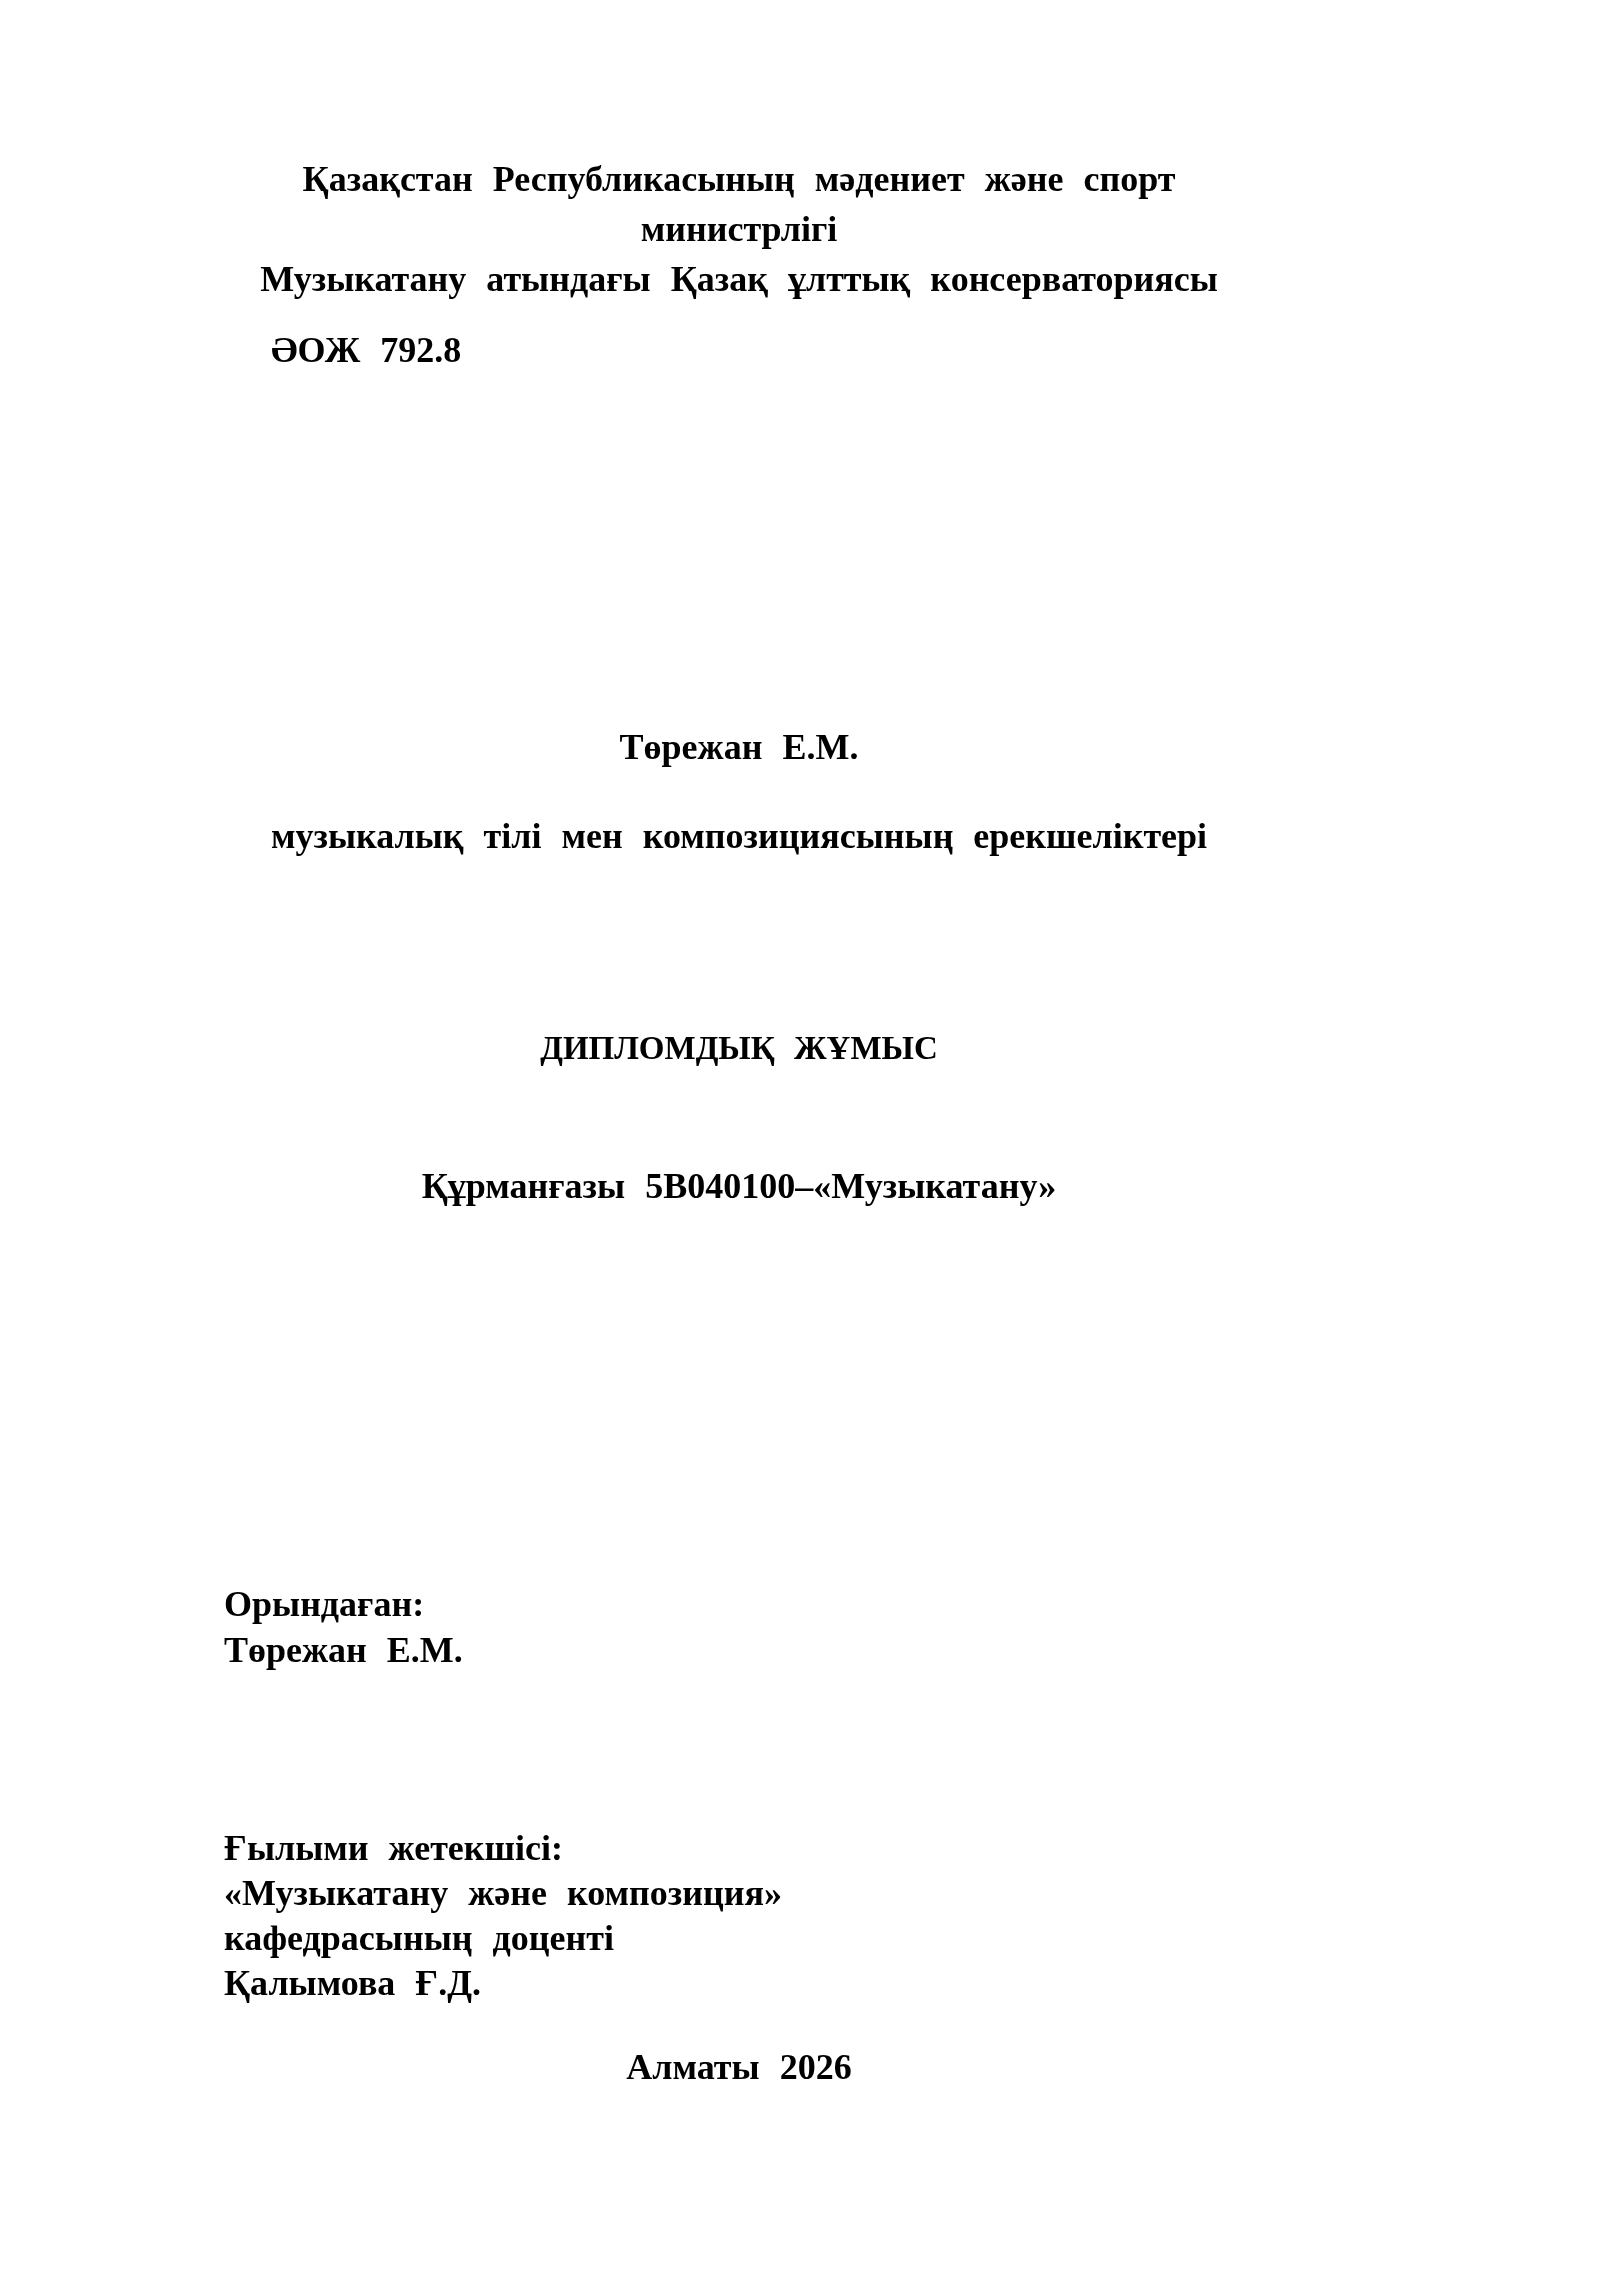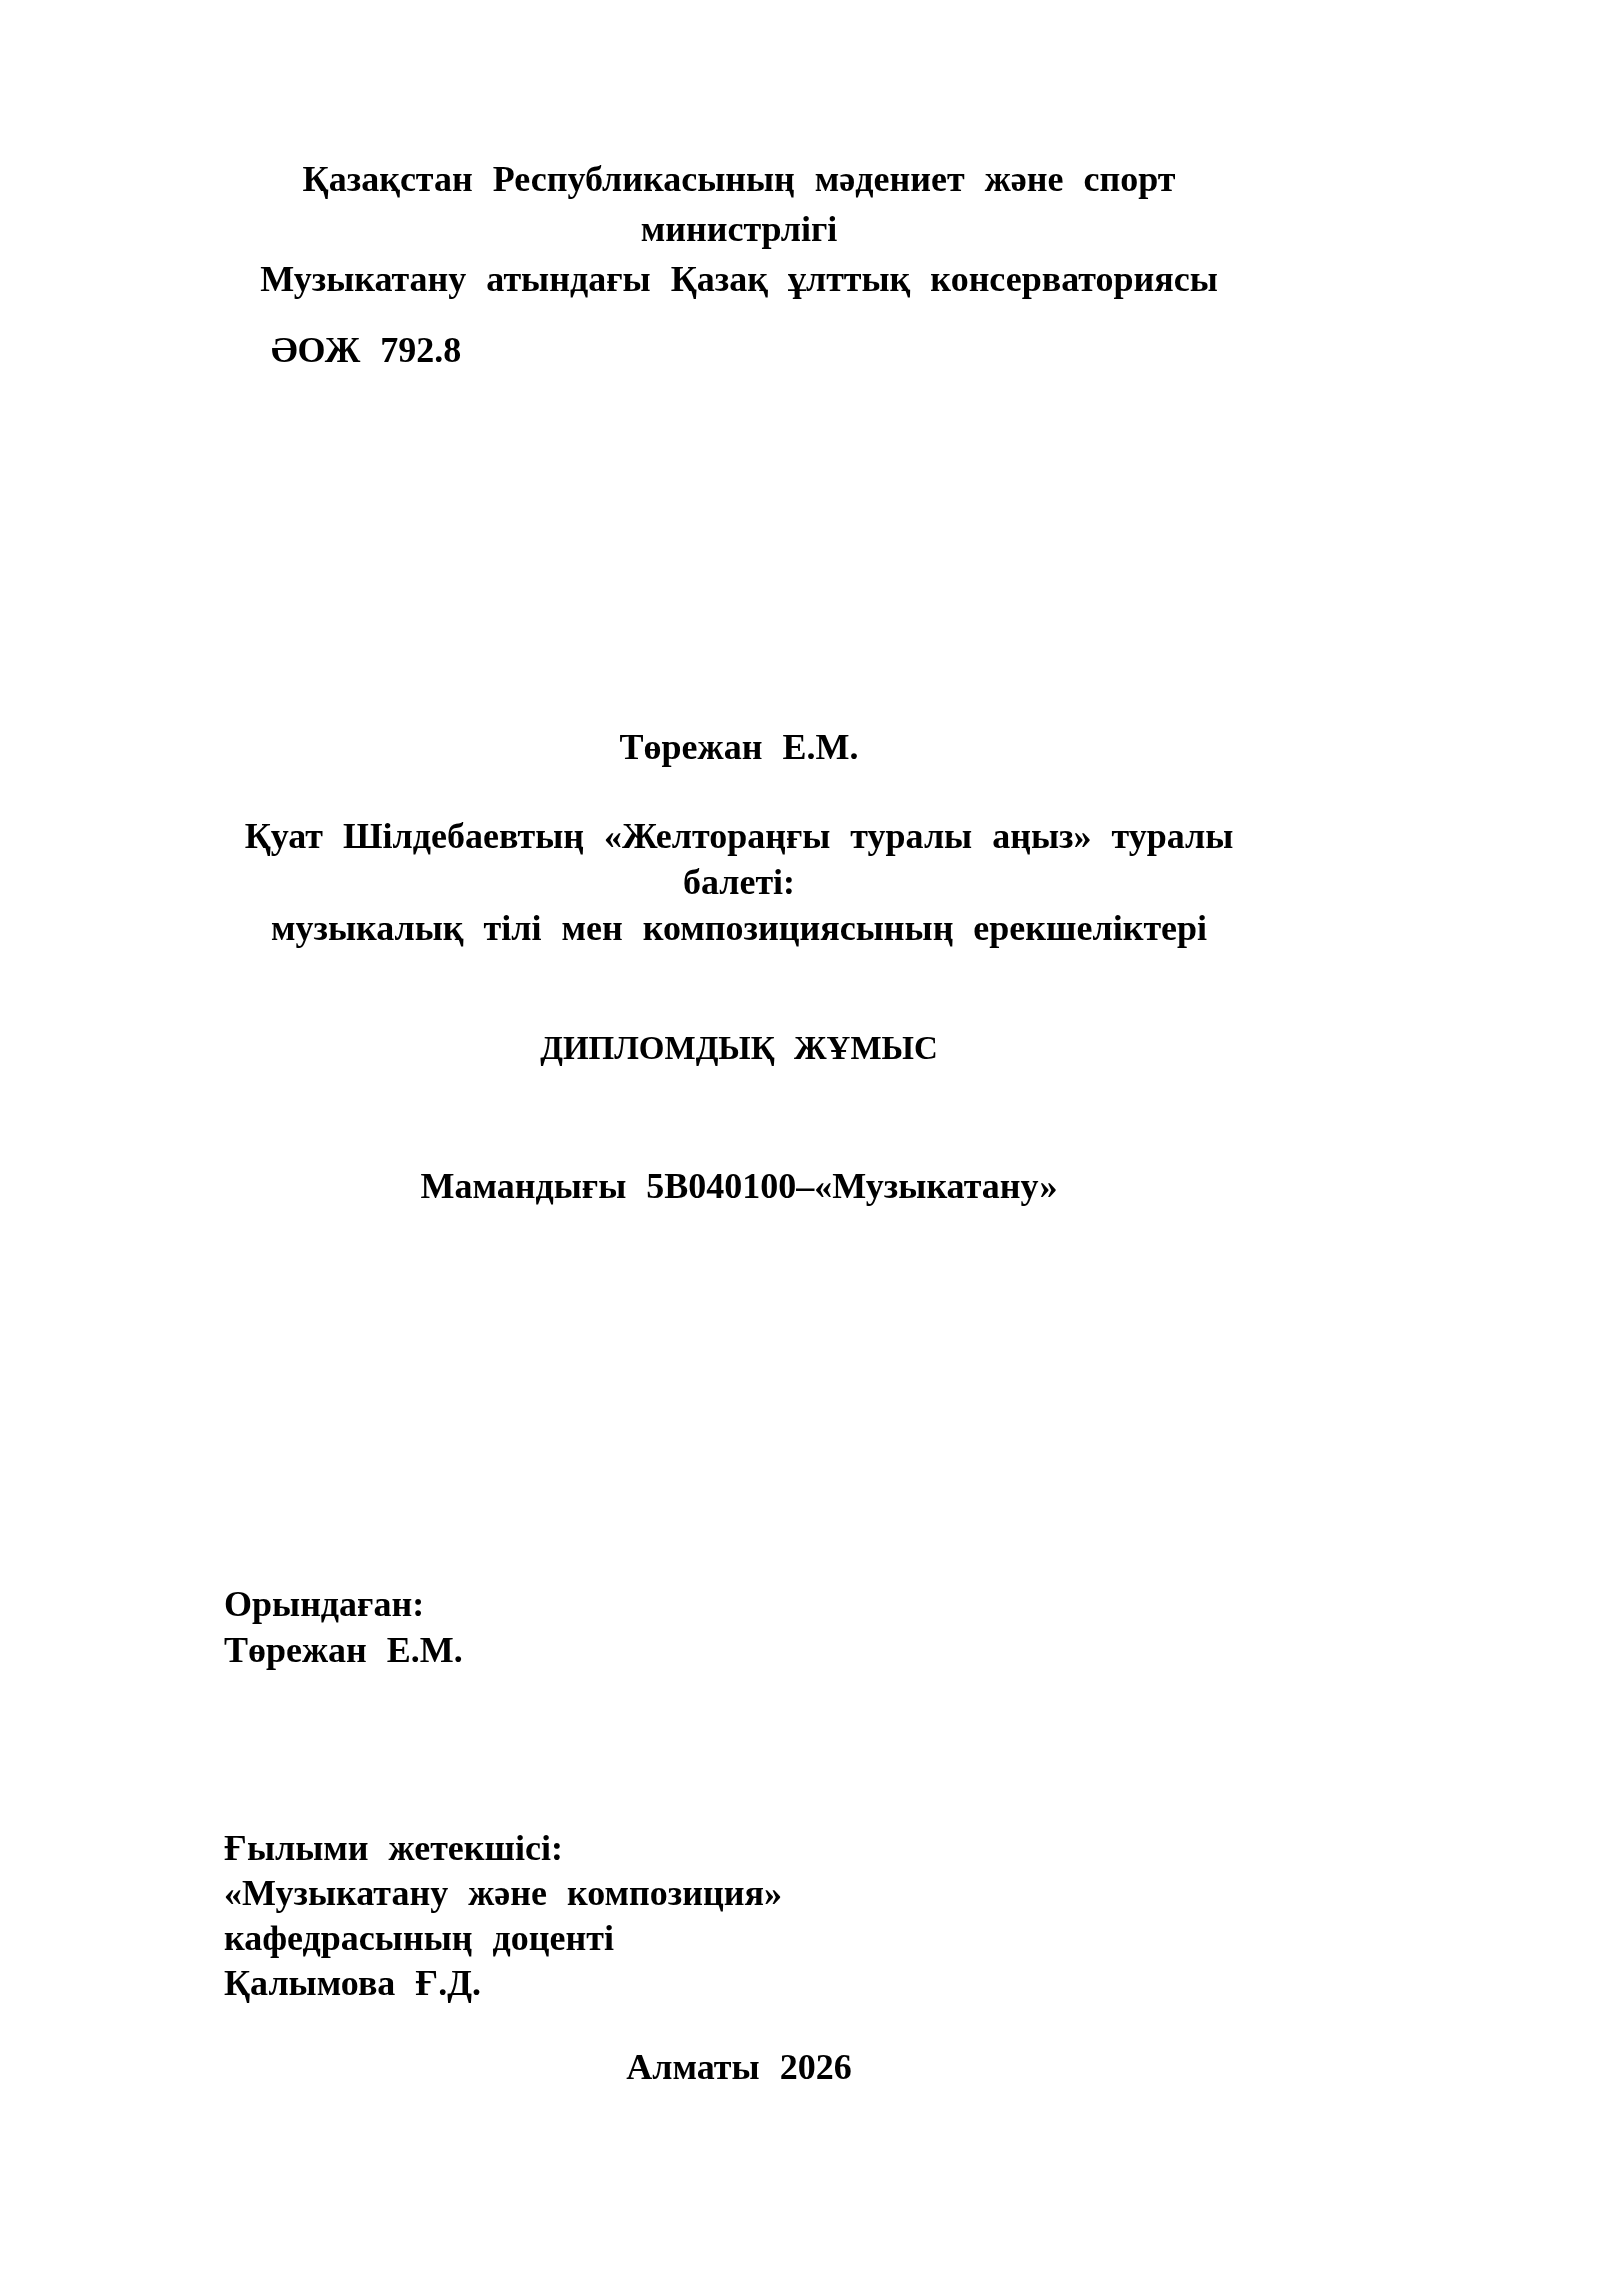"Қуат Шілдебаевтың «Желтораңғы туралы" span.line { html: <span>Қуат Шілдебаевтың «Желтораңғы туралы аңыз» туралы балеті:</span> -> none }
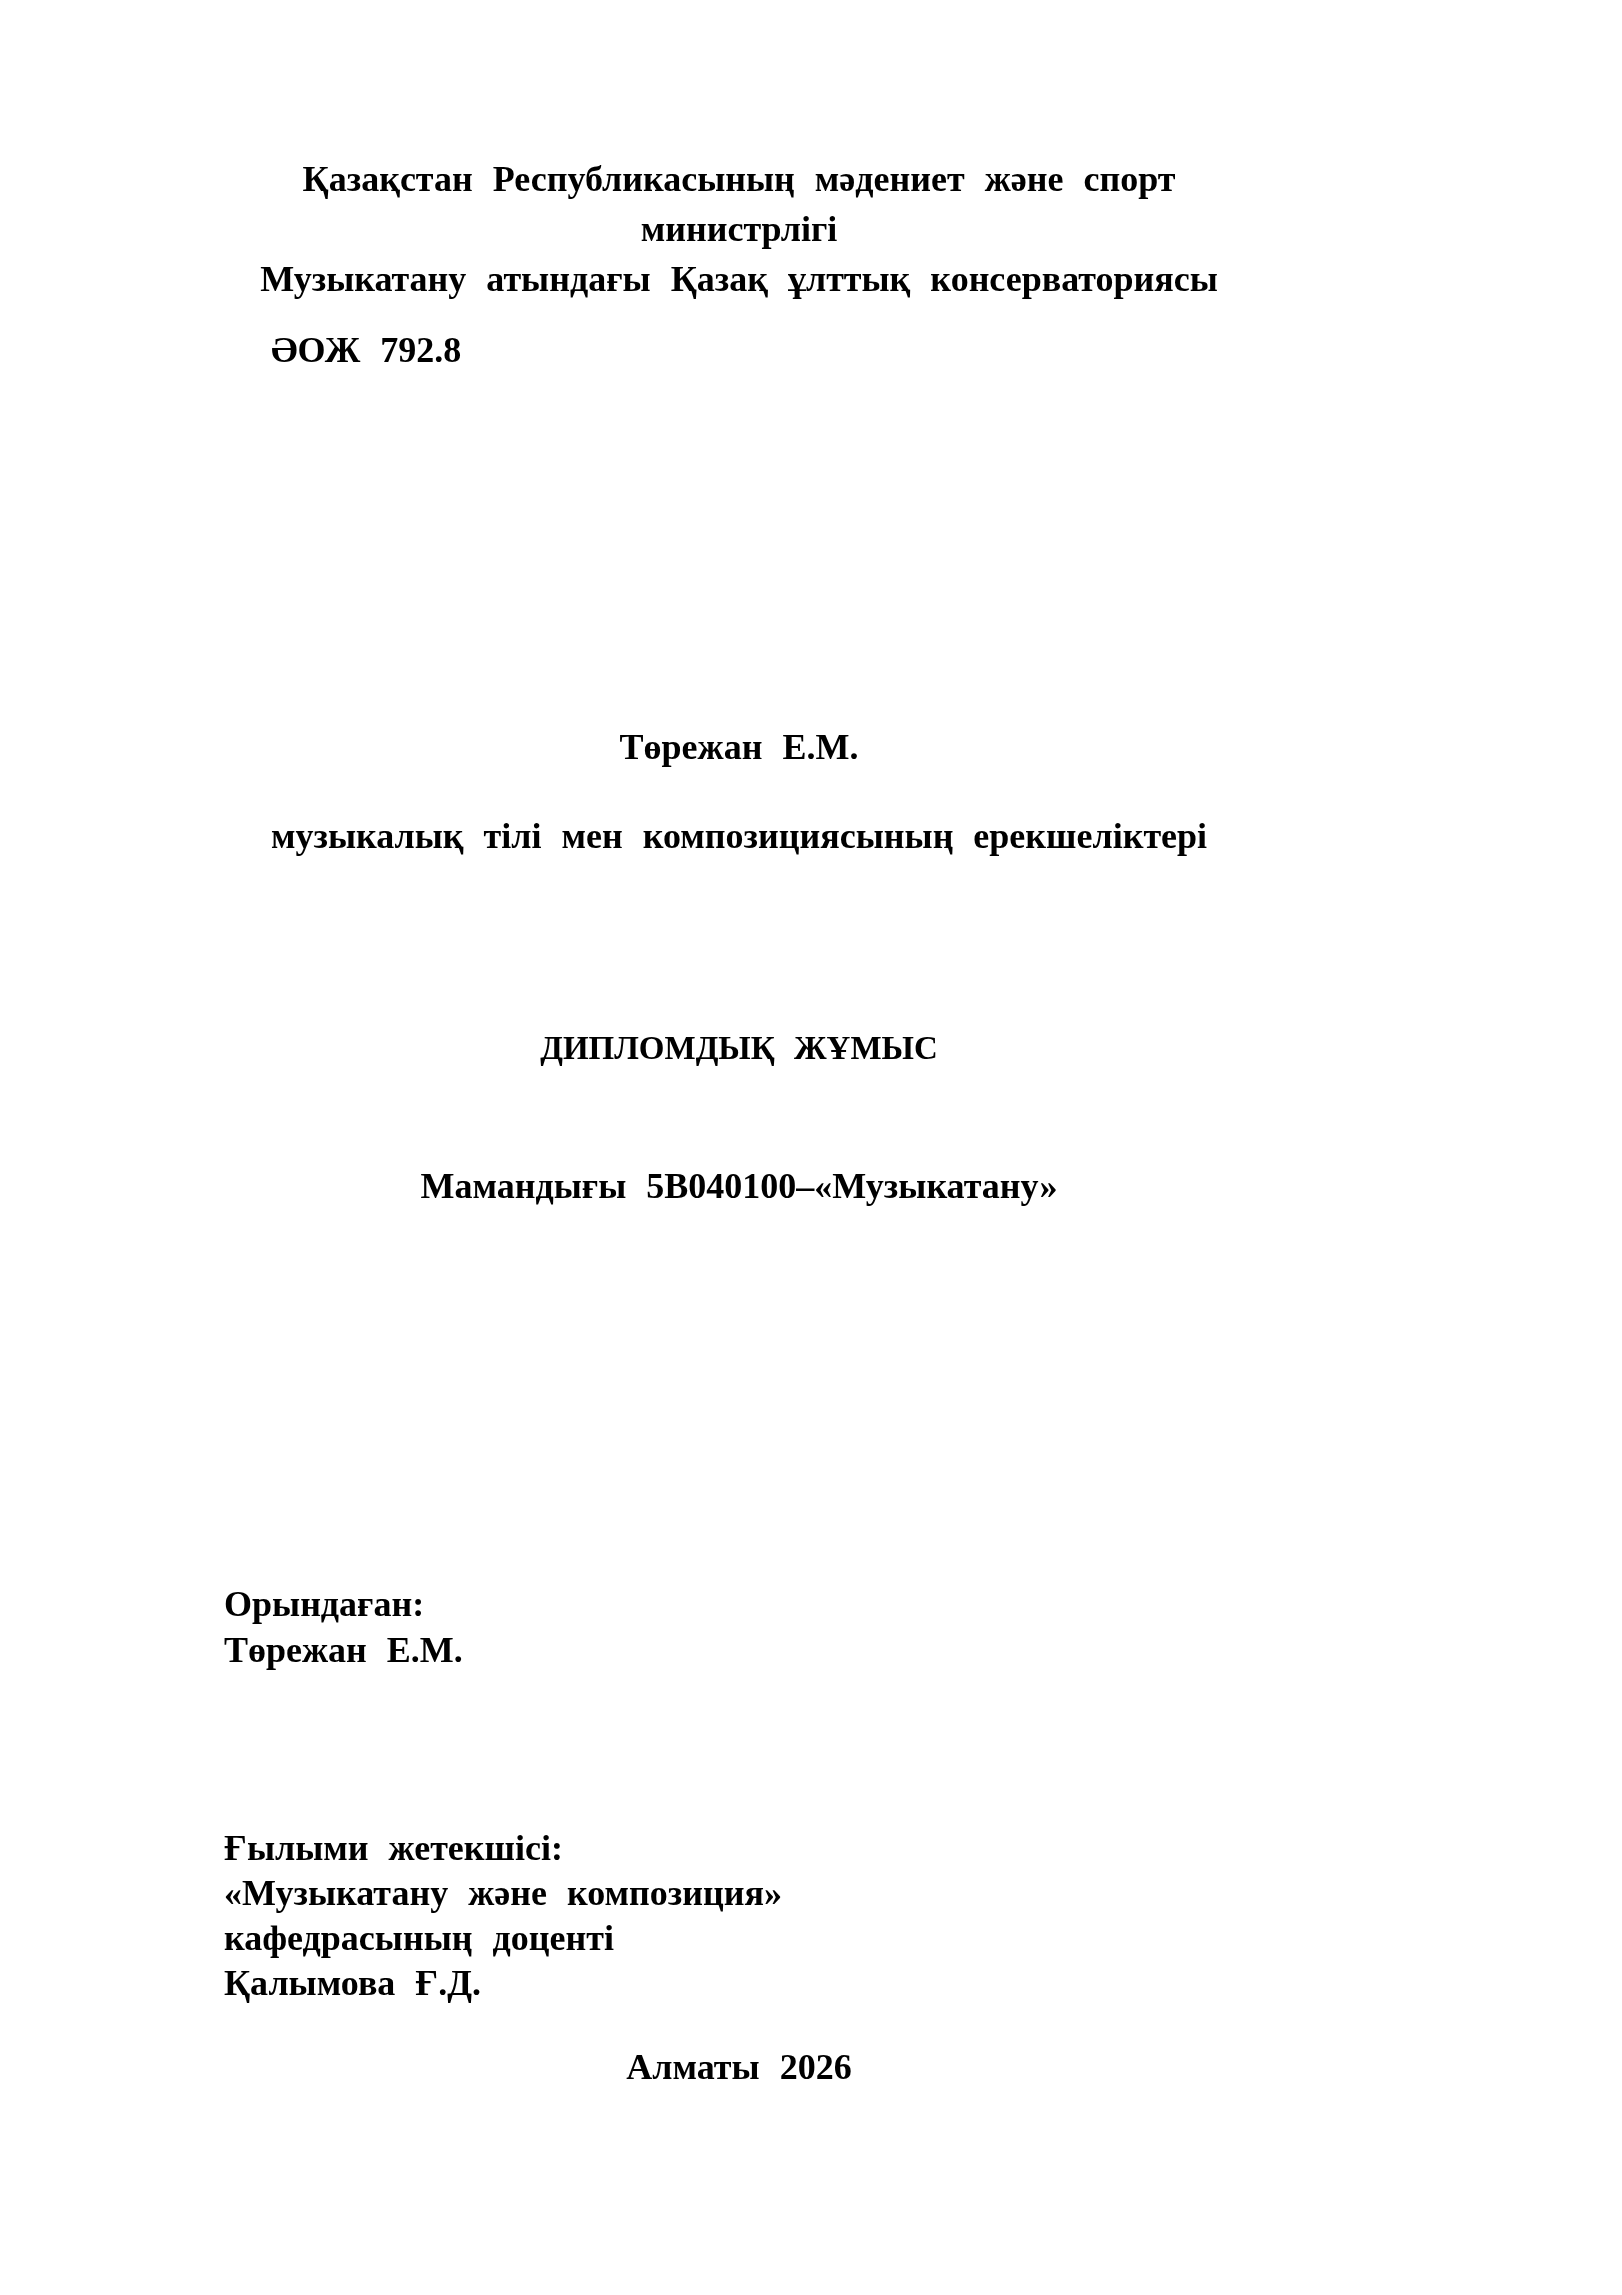"Мамандығы 5В040100–«Музыкатану»" div.block { text: Мамандығы -> Құрманғазы }
